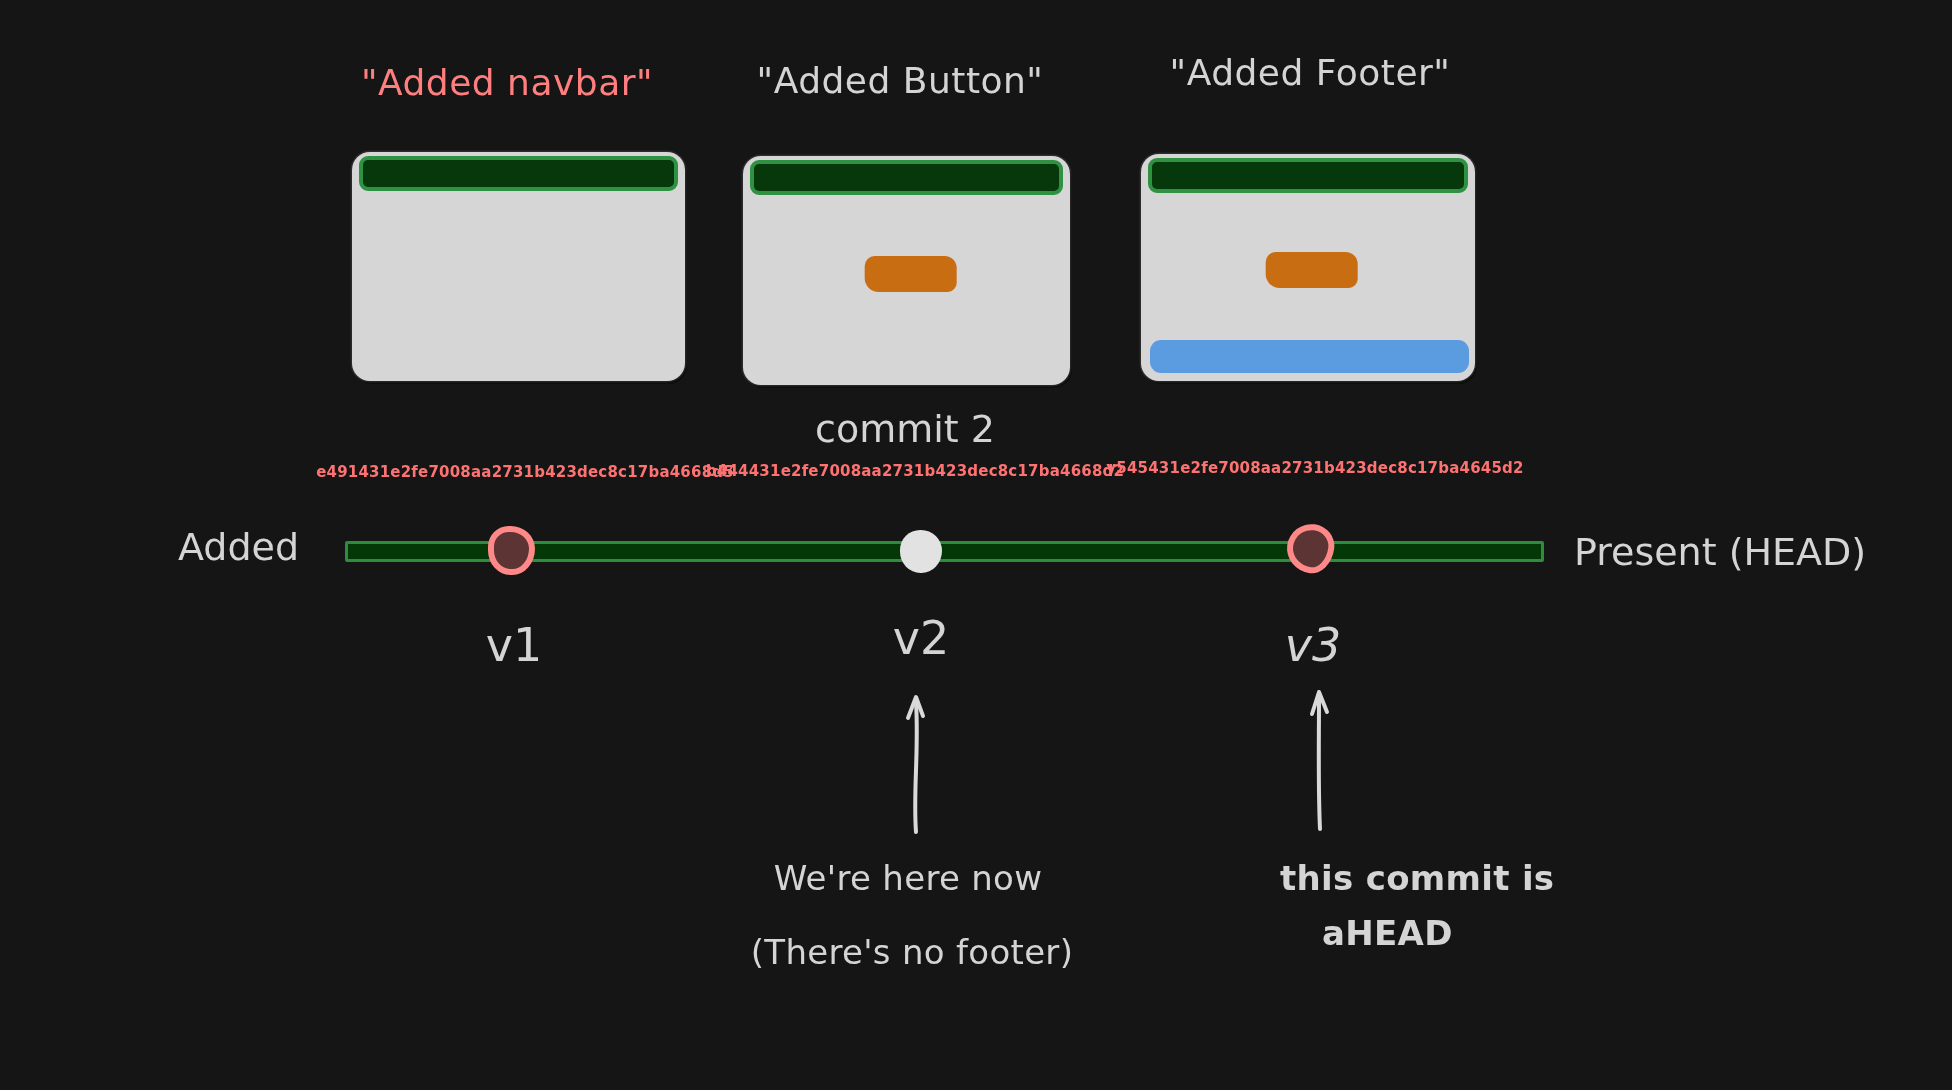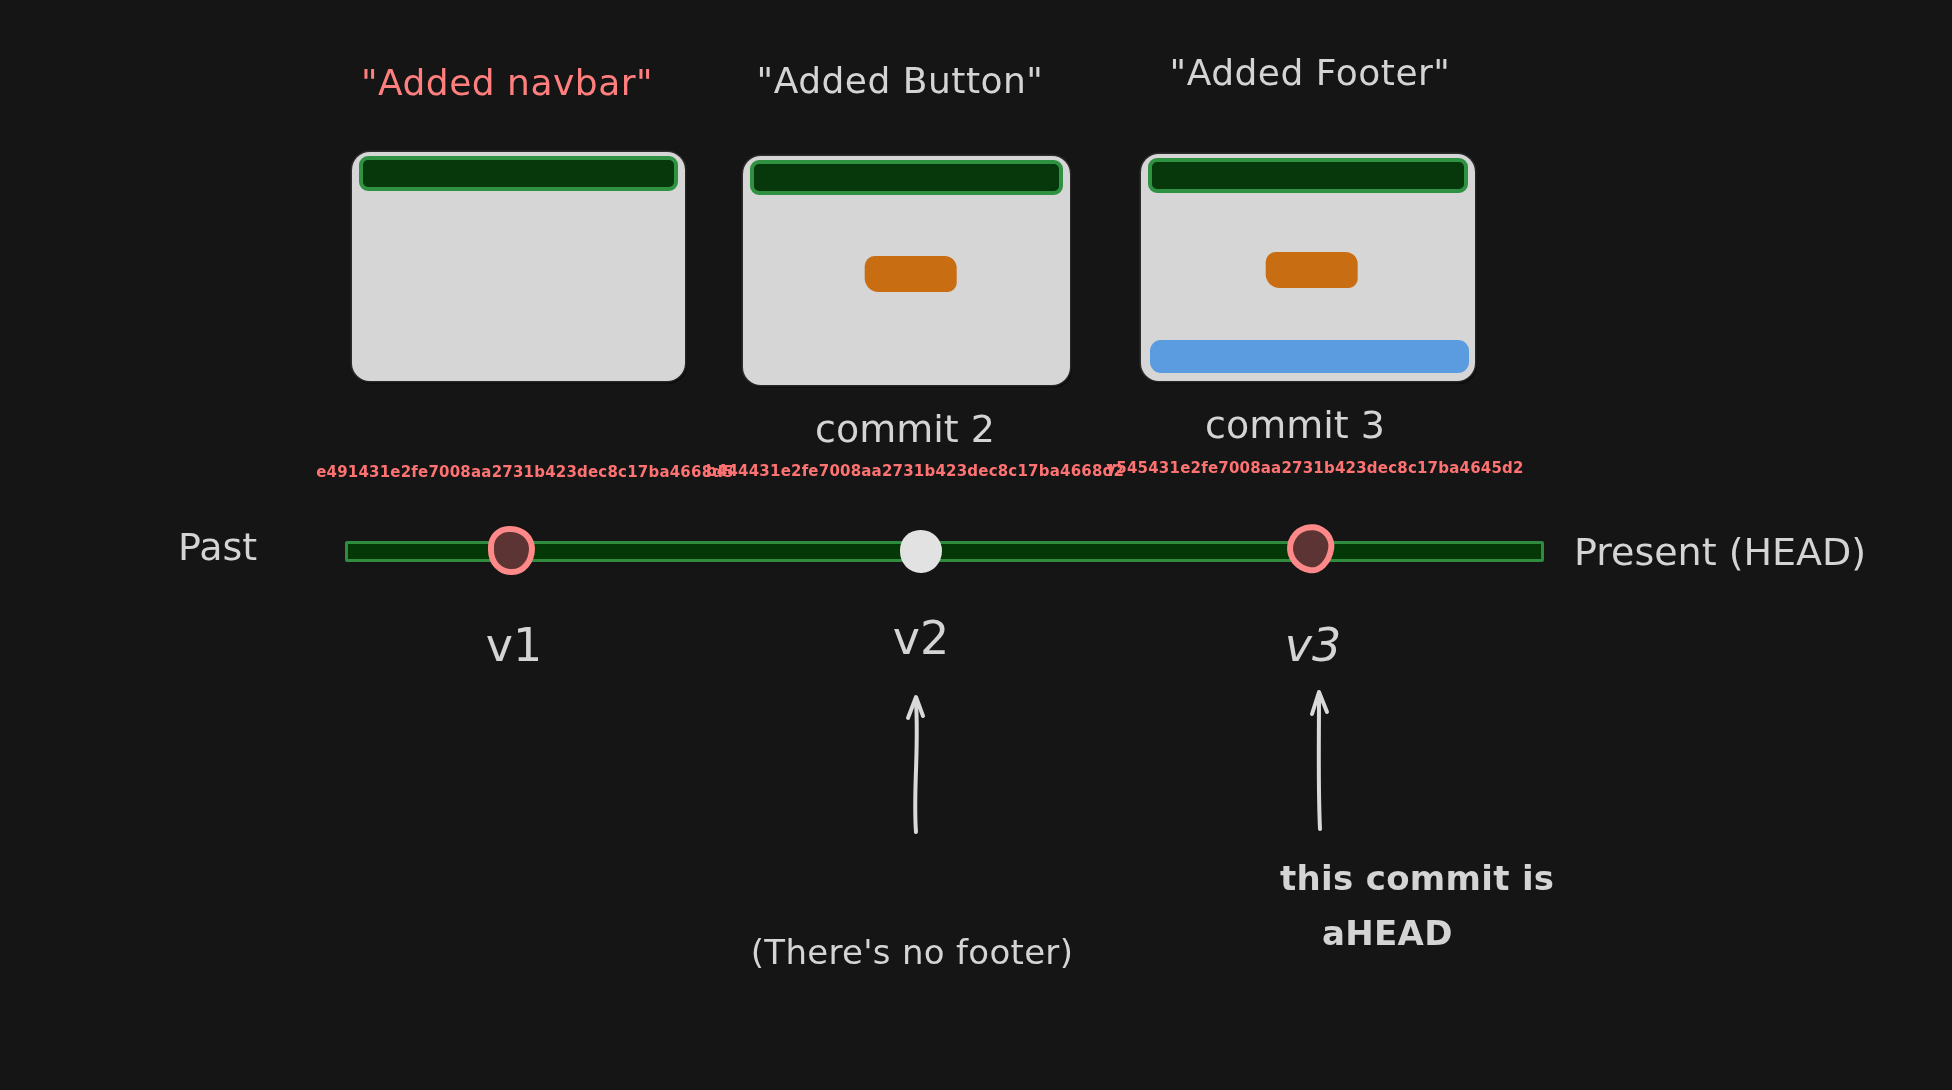"commit 3" div.abs { html: <div>commit 3</div> -> none }
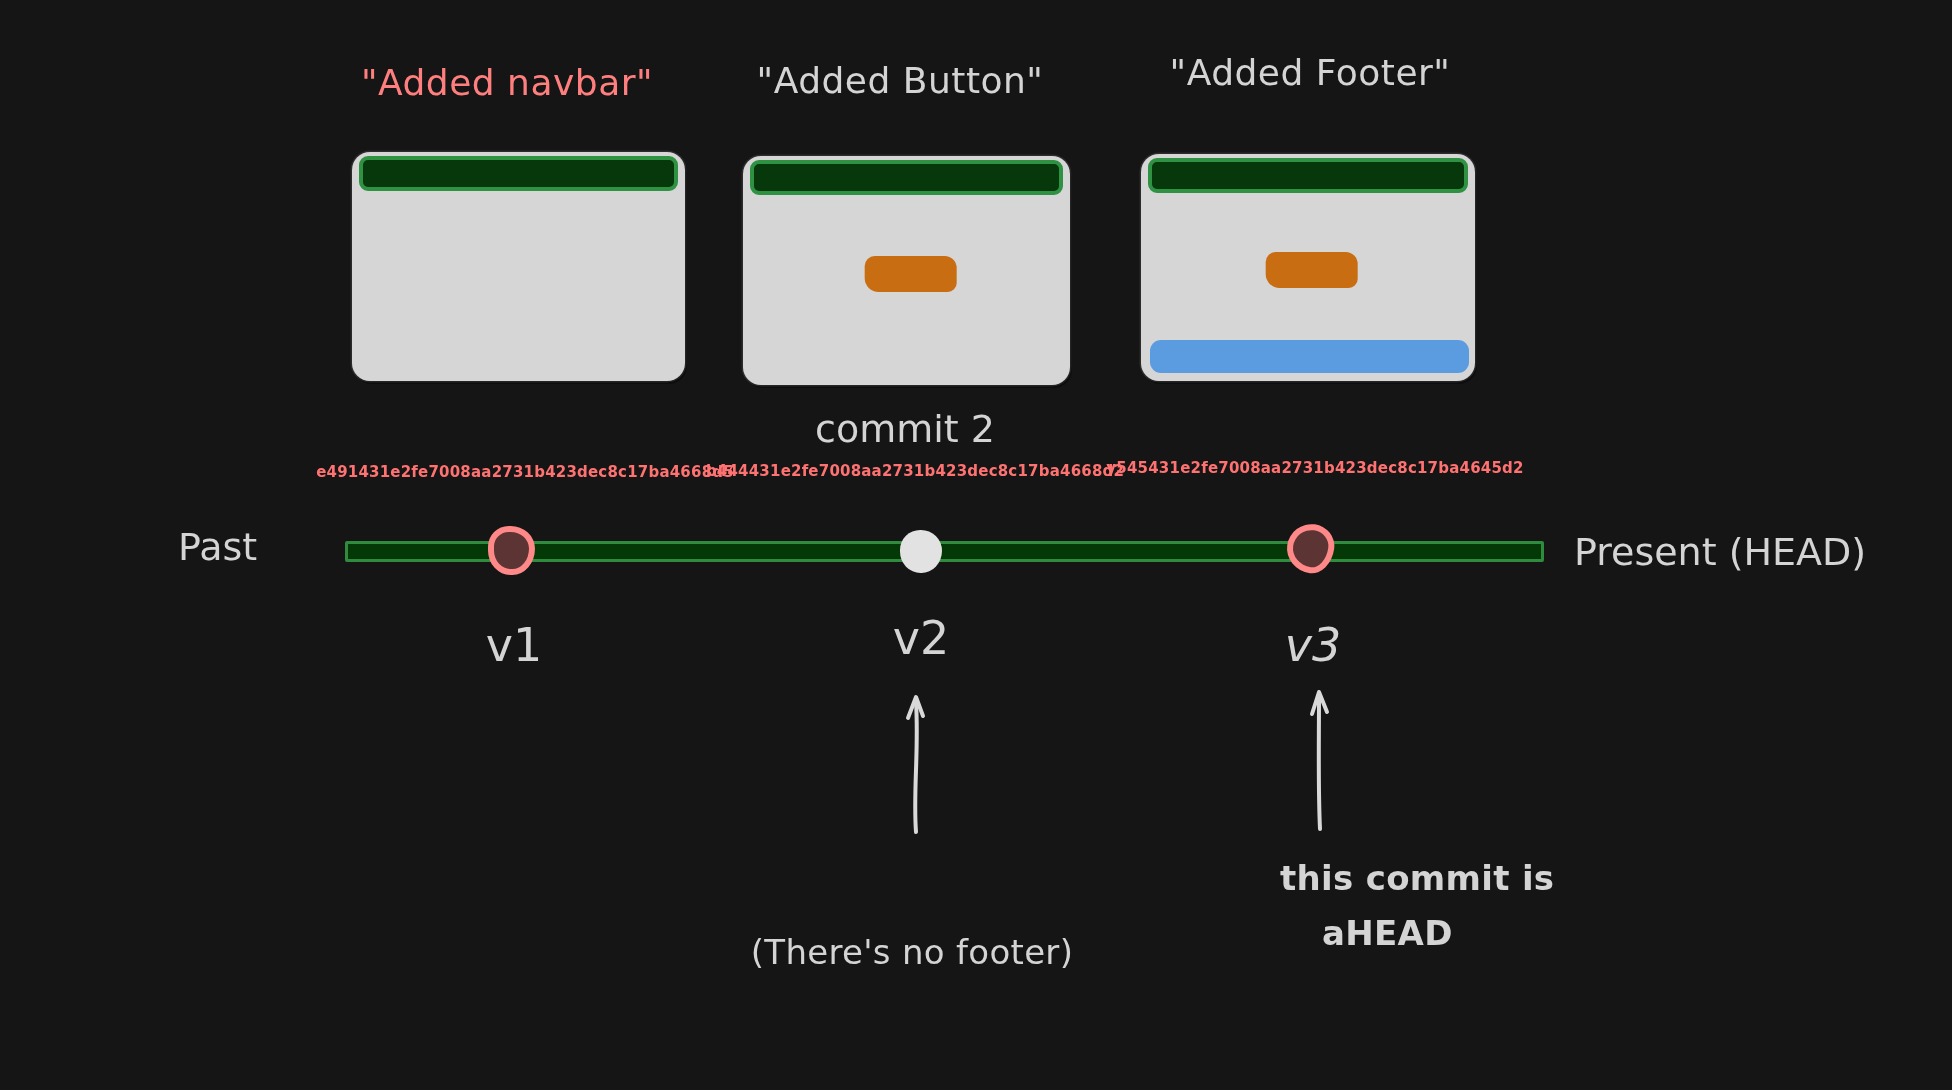"Past" div.abs { text: Past -> Added }
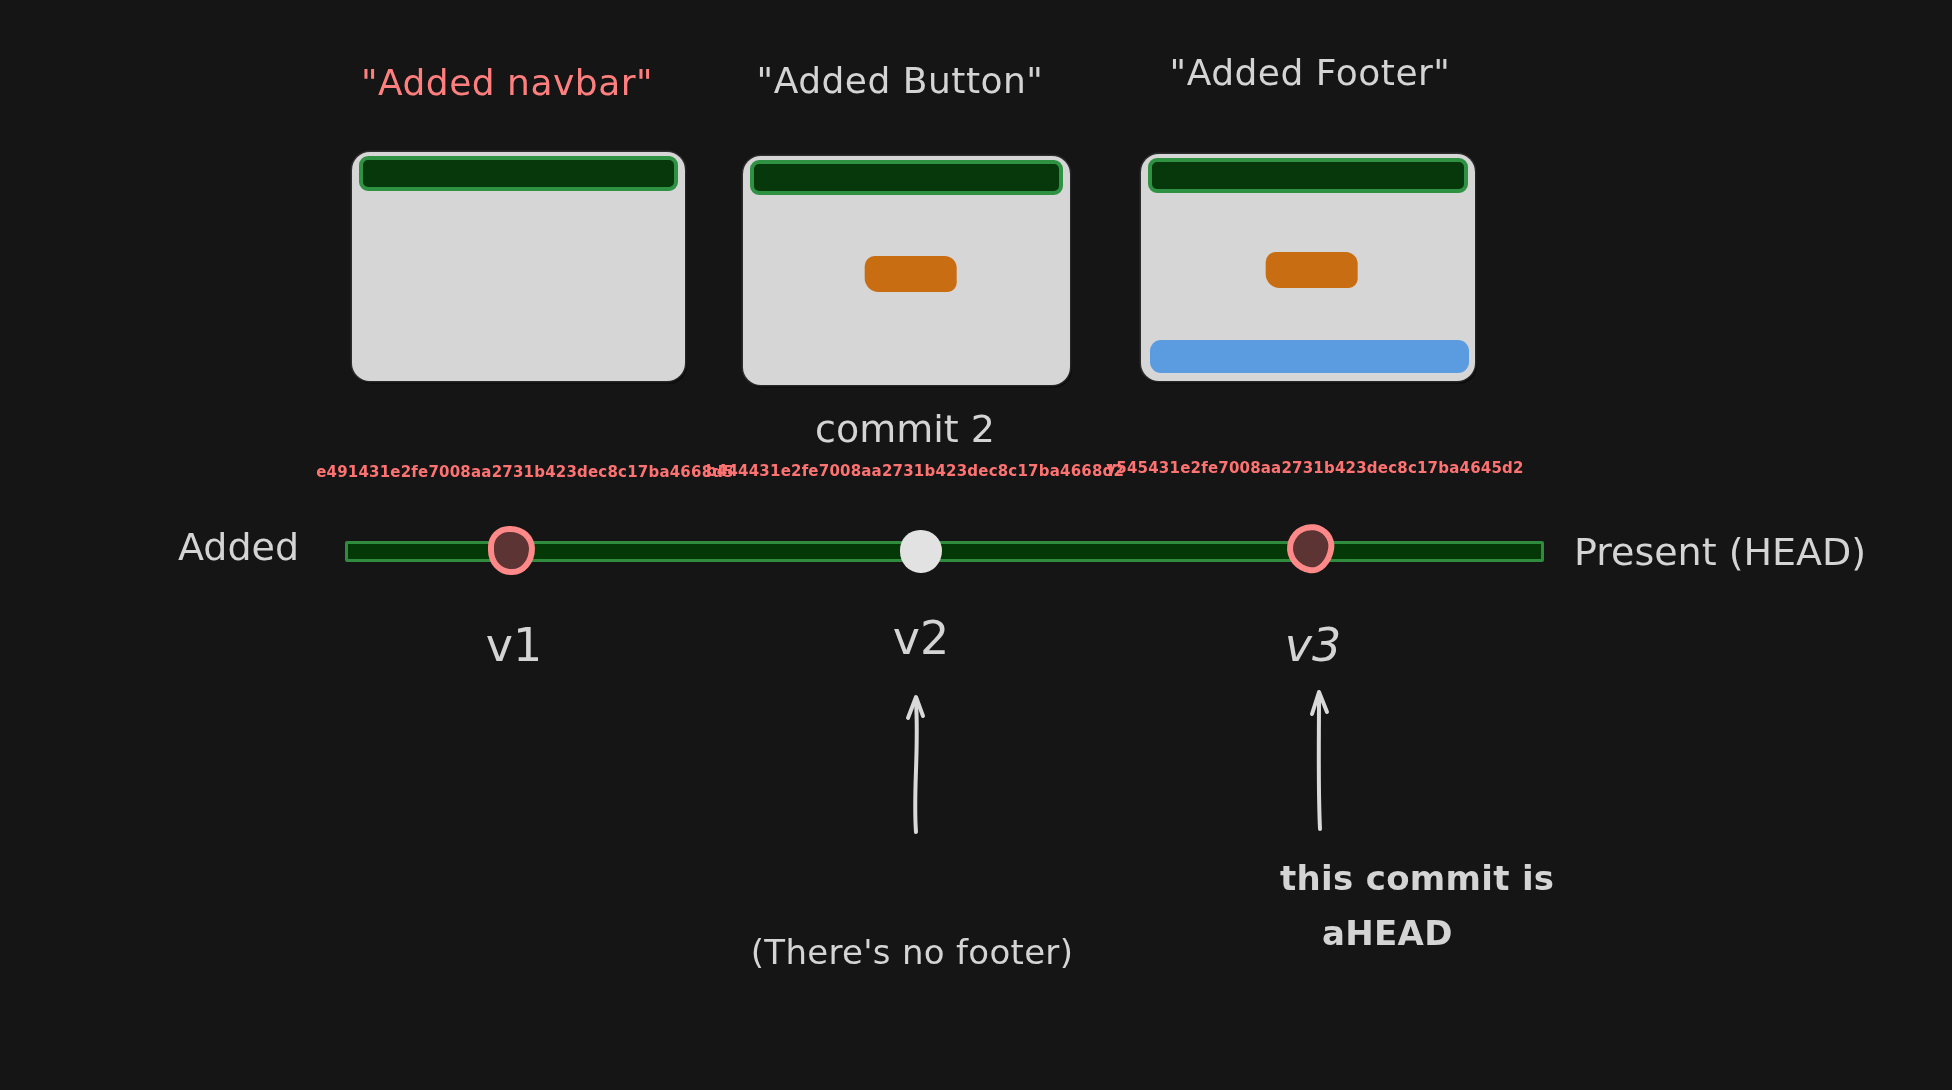"We're here now" div.abs { html: none -> <div>We're here now</div> }
